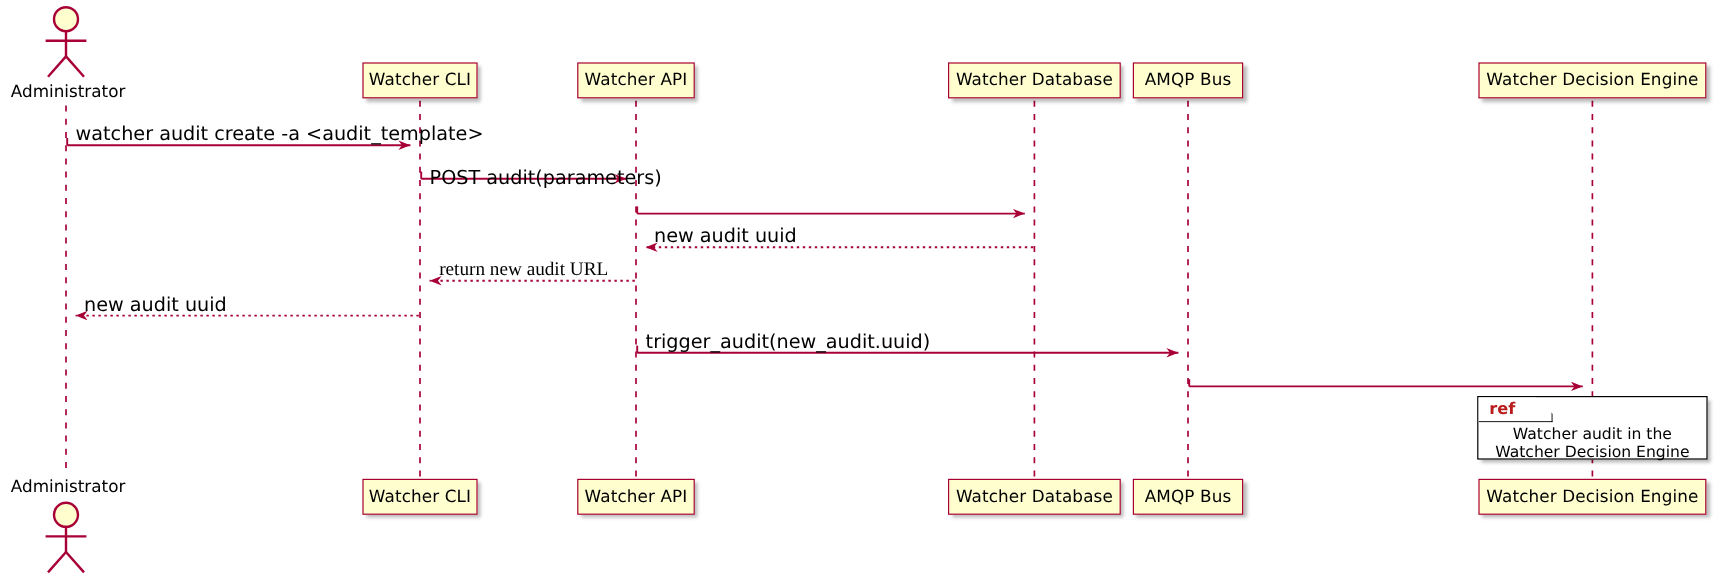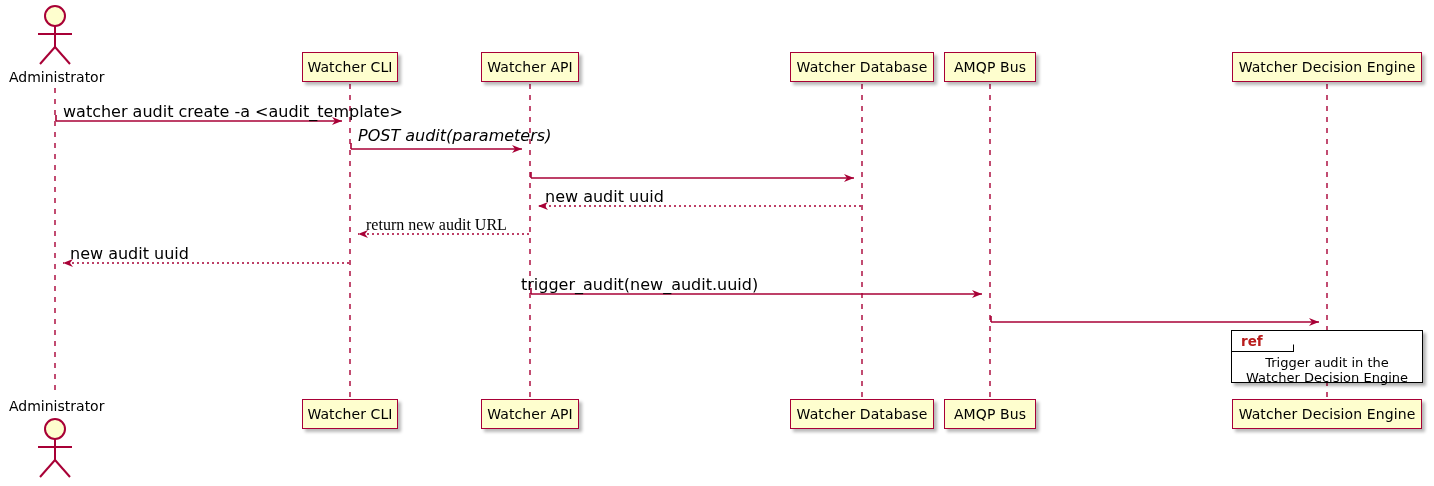"POST audit(parameters)" div.msg-label { font-style: italic -> none; top: 128px -> 140px }
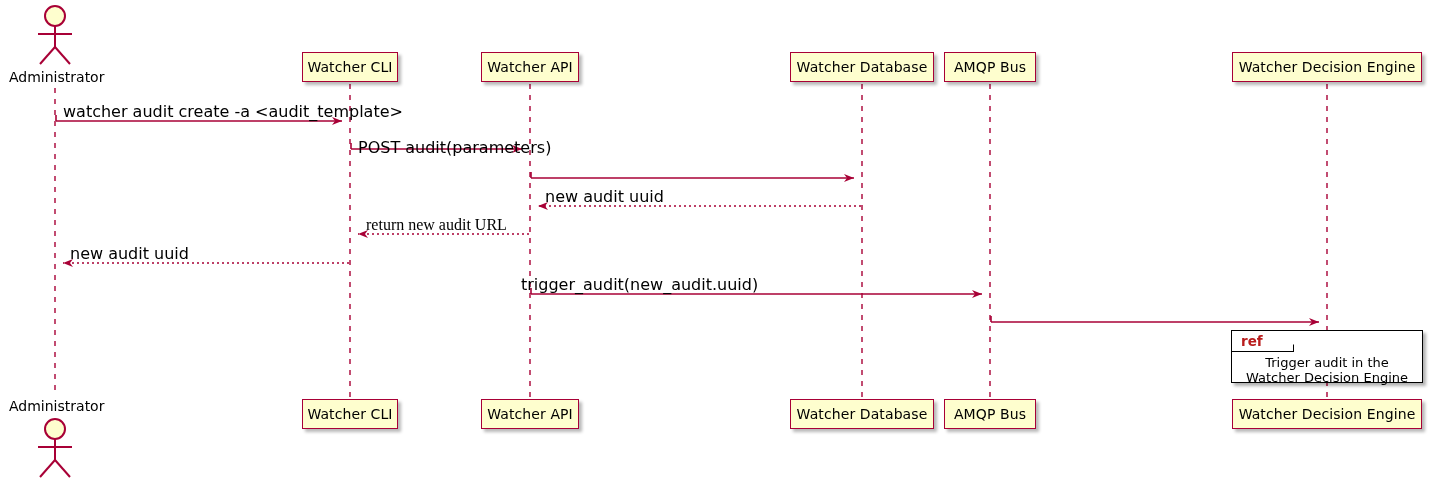"trigger_audit(new_audit.uuid)" div.msg-label { left: 521px -> 538px }
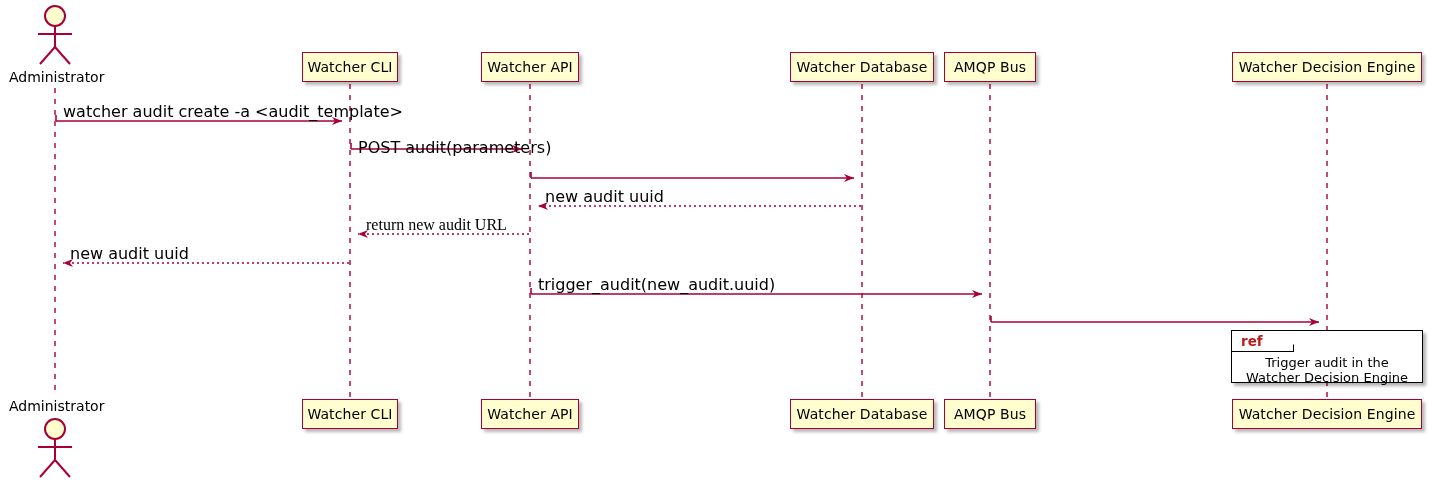"Trigger audit in the" div { text: Trigger -> Watcher }
